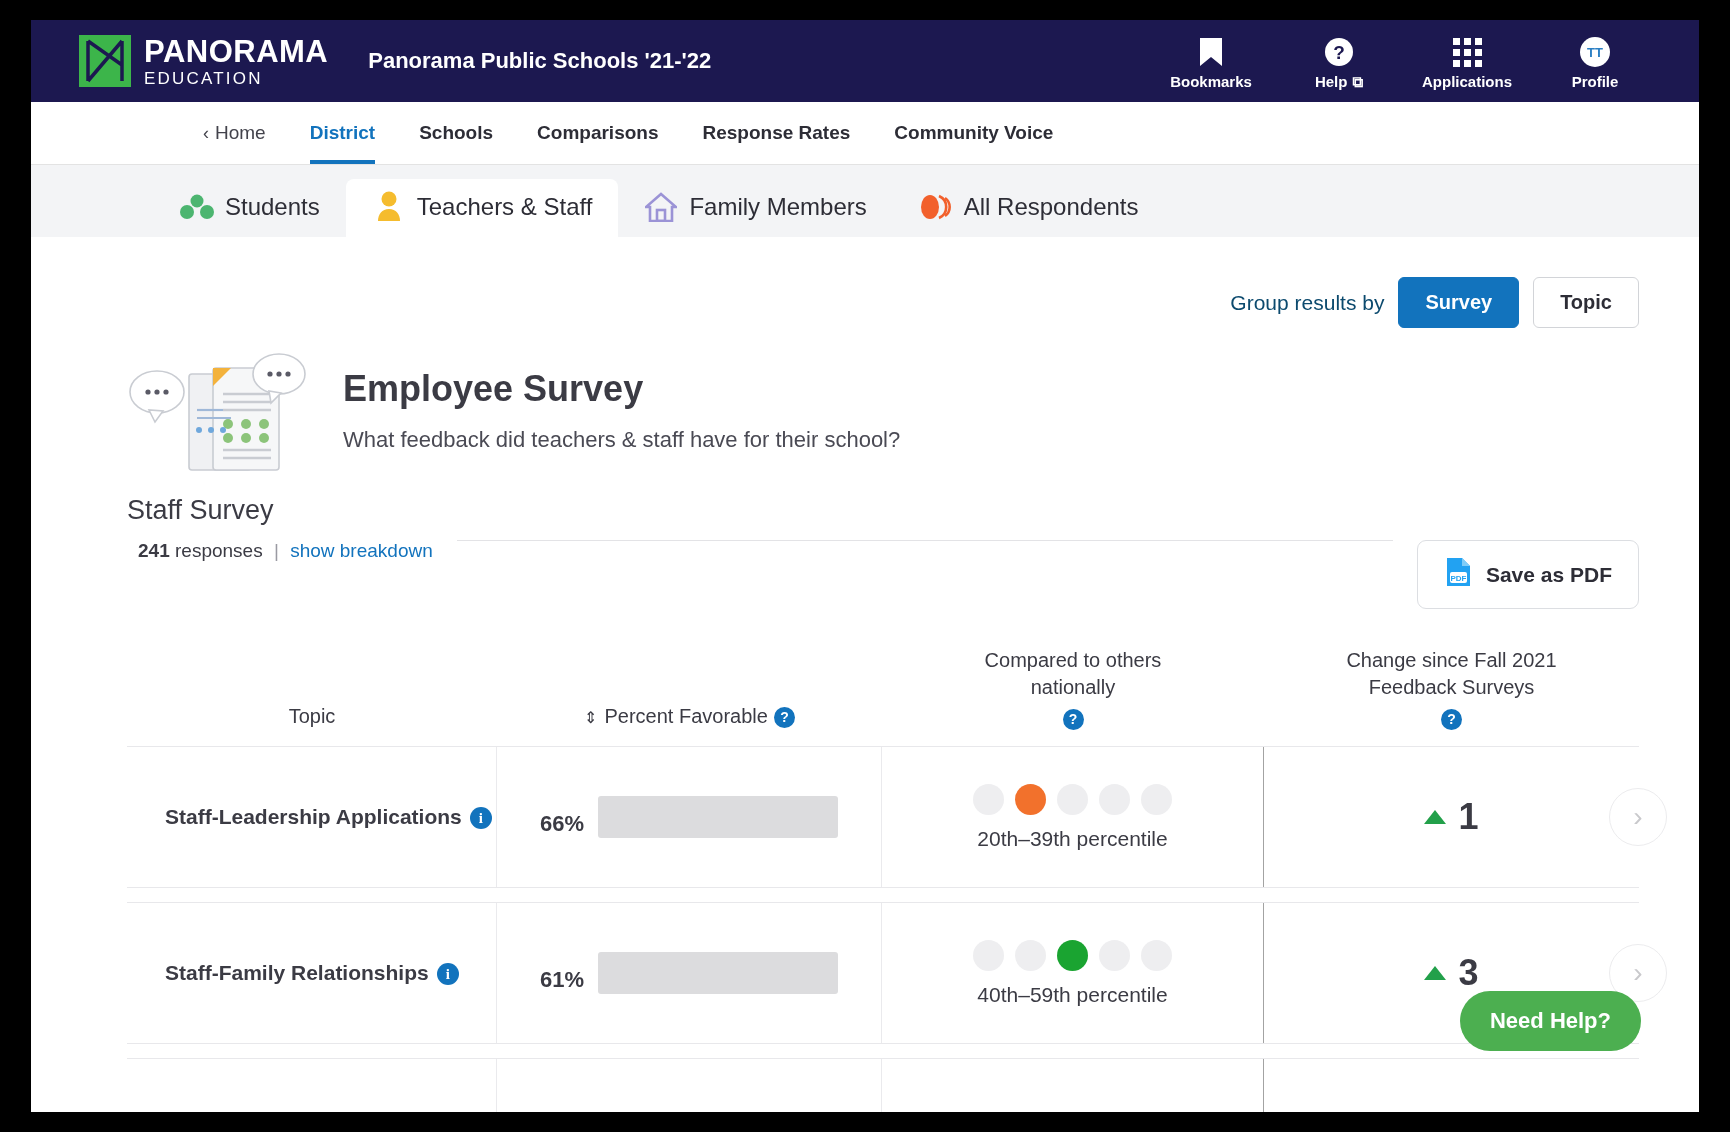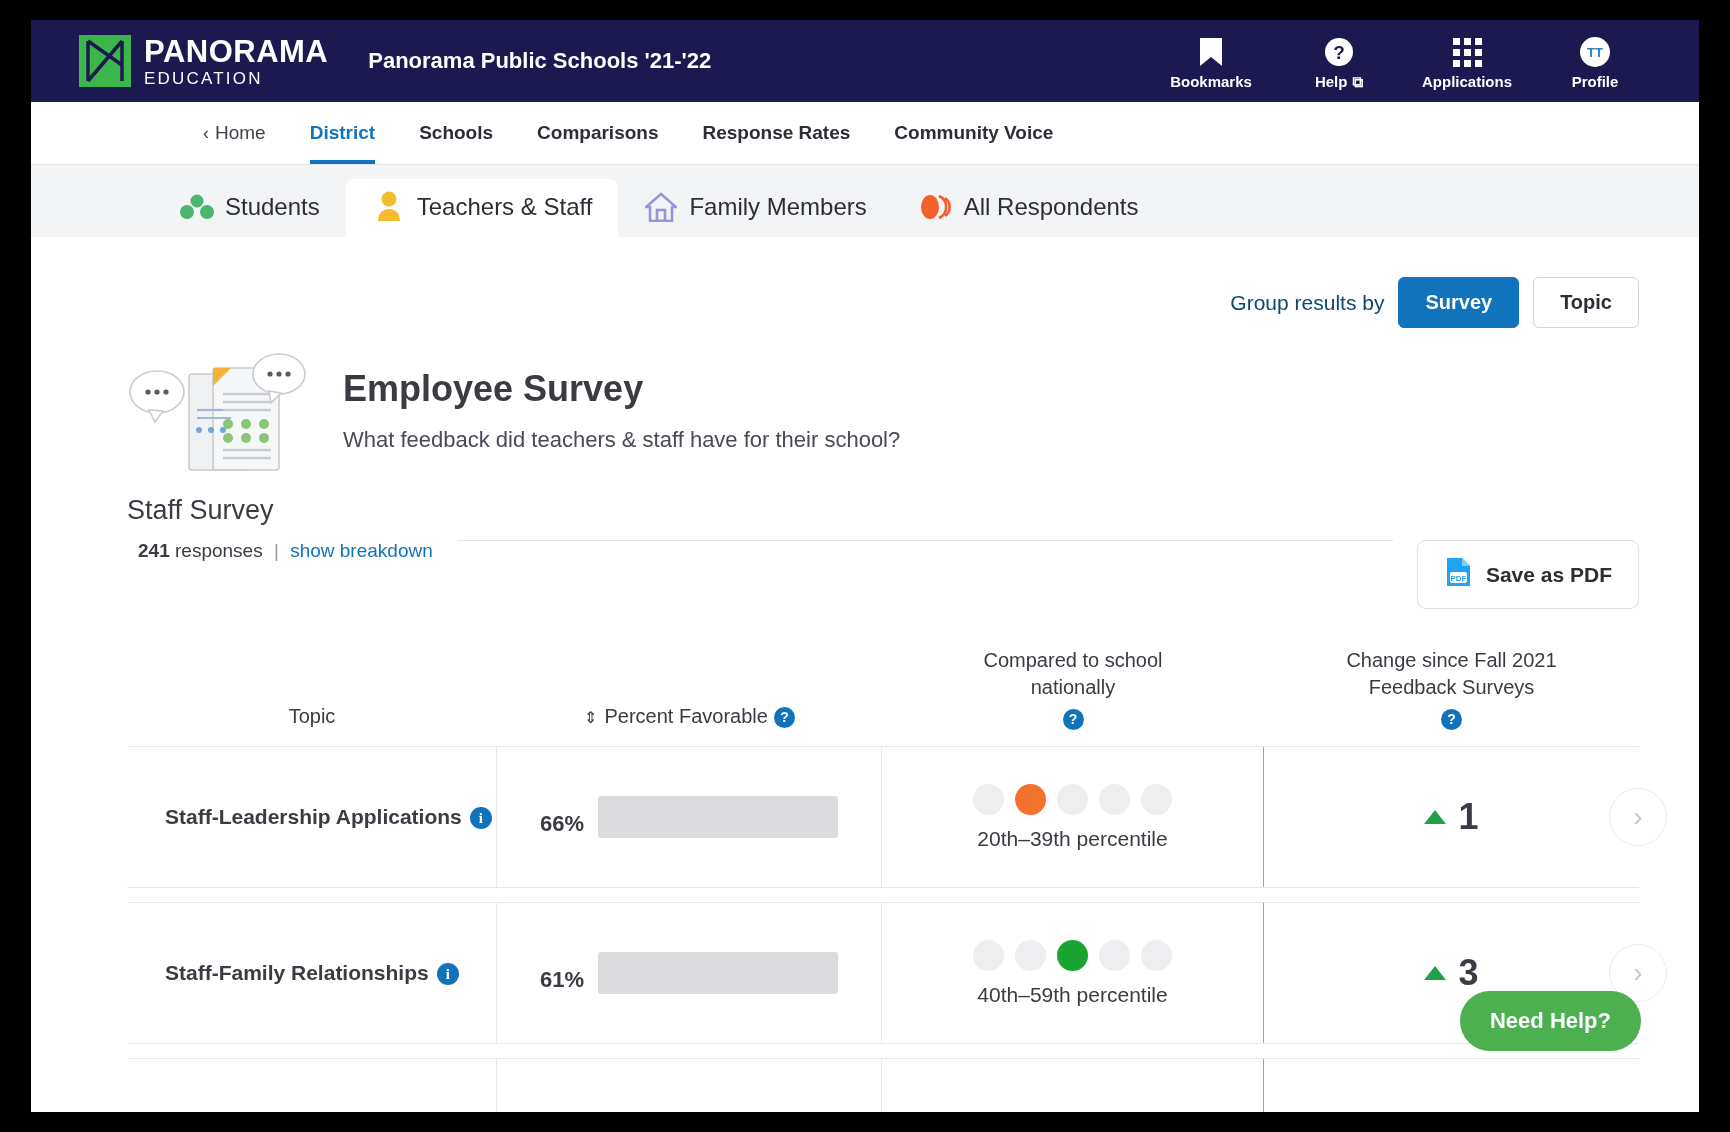"Compared to school" div { text: school -> others }
